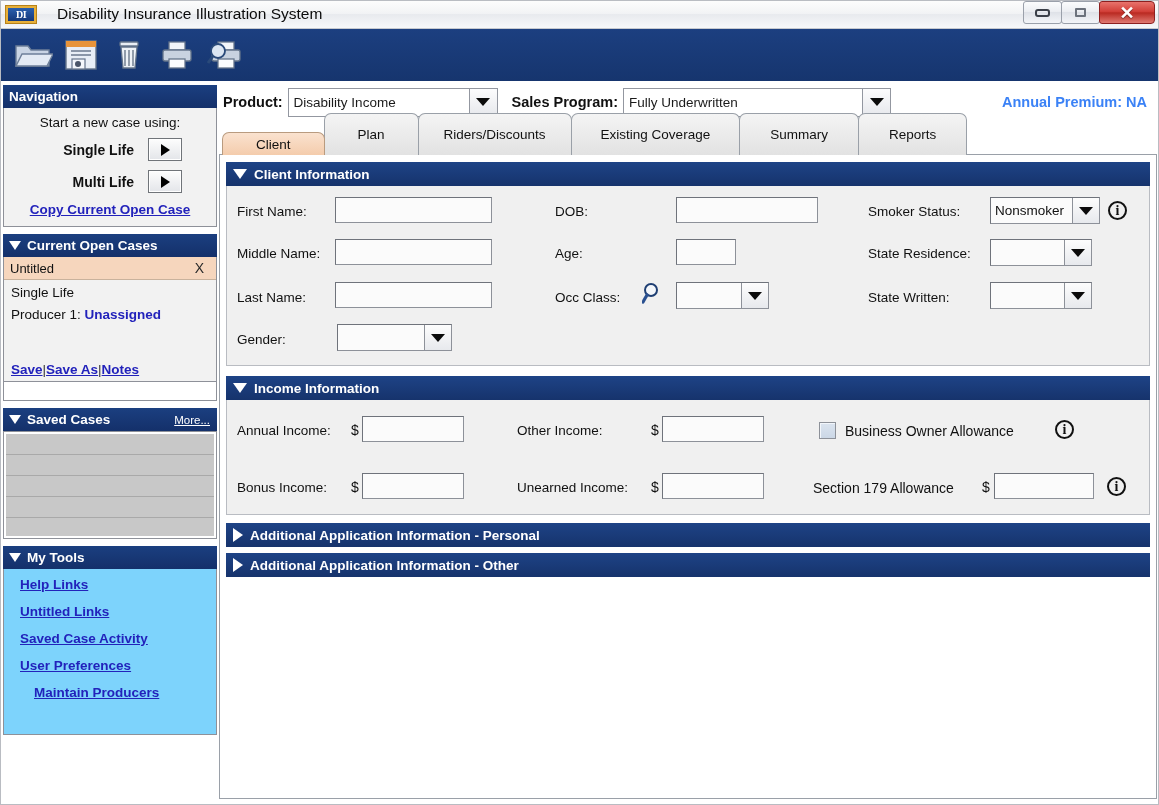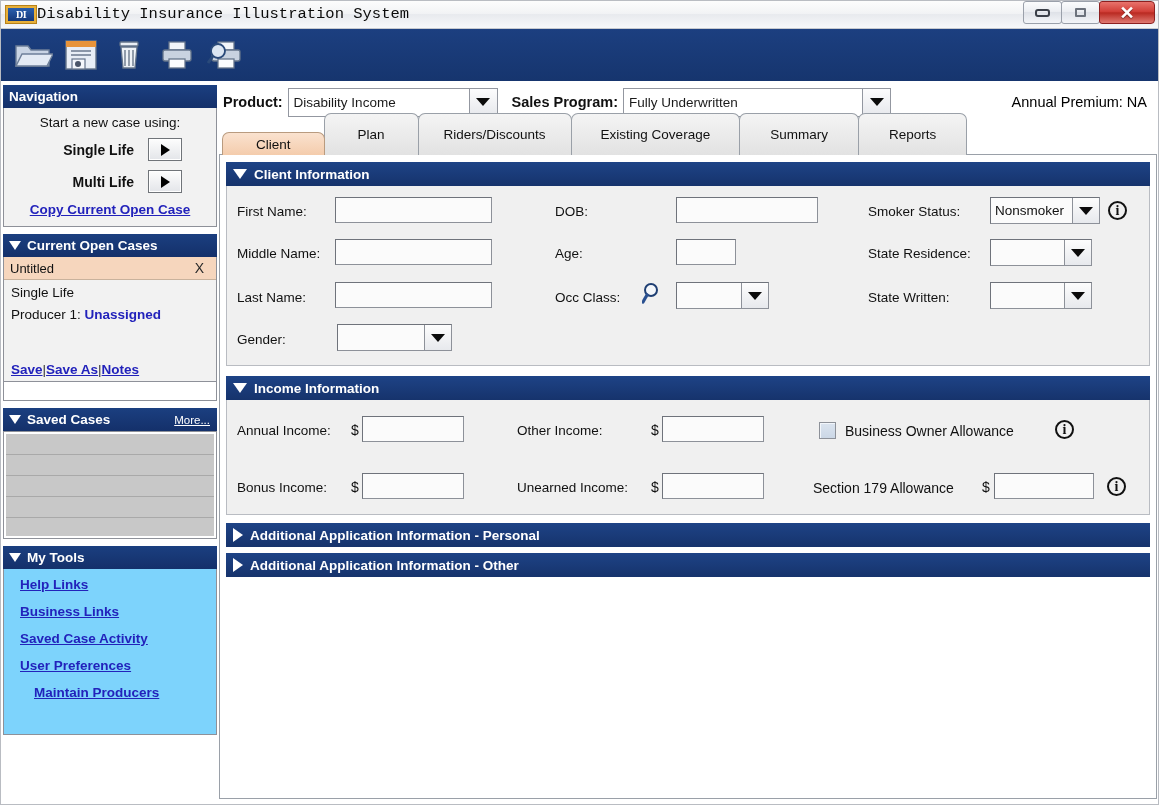"Disability Insurance Illustration System" .title-text { font-family: Liberation Mono, monospace -> Liberation Sans, sans-serif; margin-left: 0 -> 20px }
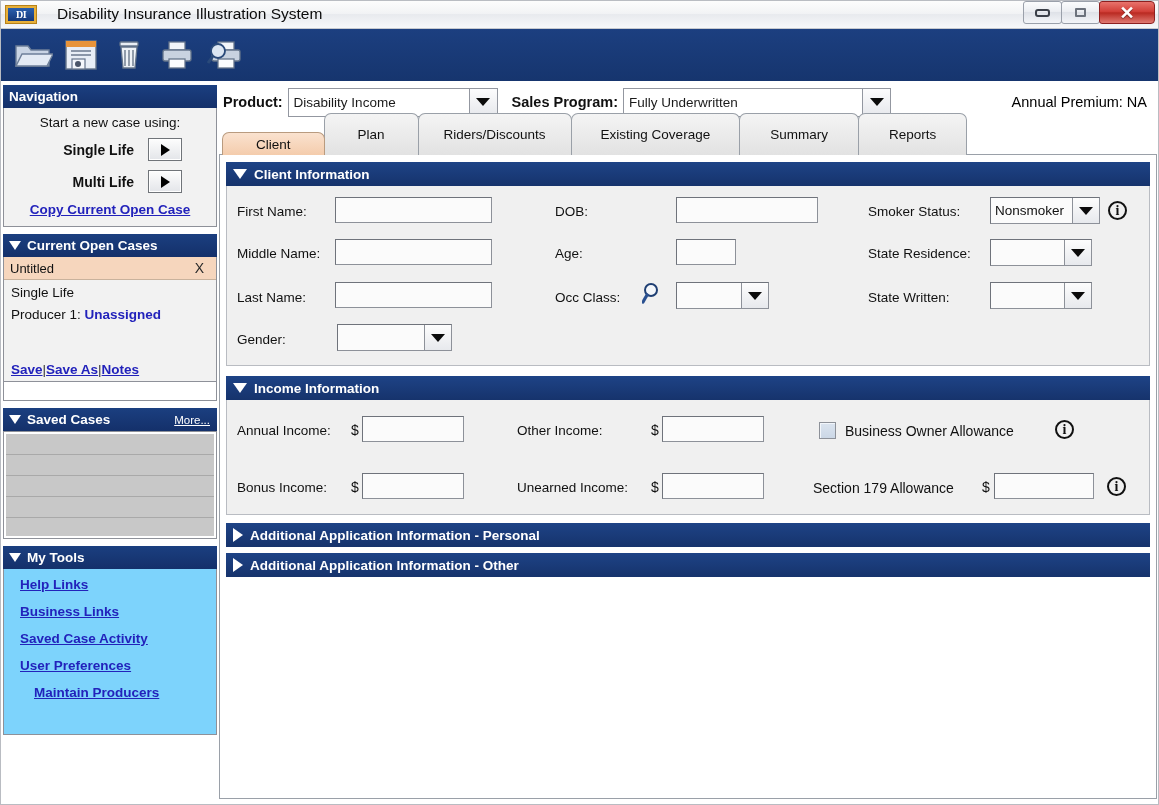"Annual Premium: NA" .premium { color: #000000 -> #3b82f6; font-weight: normal -> bold }
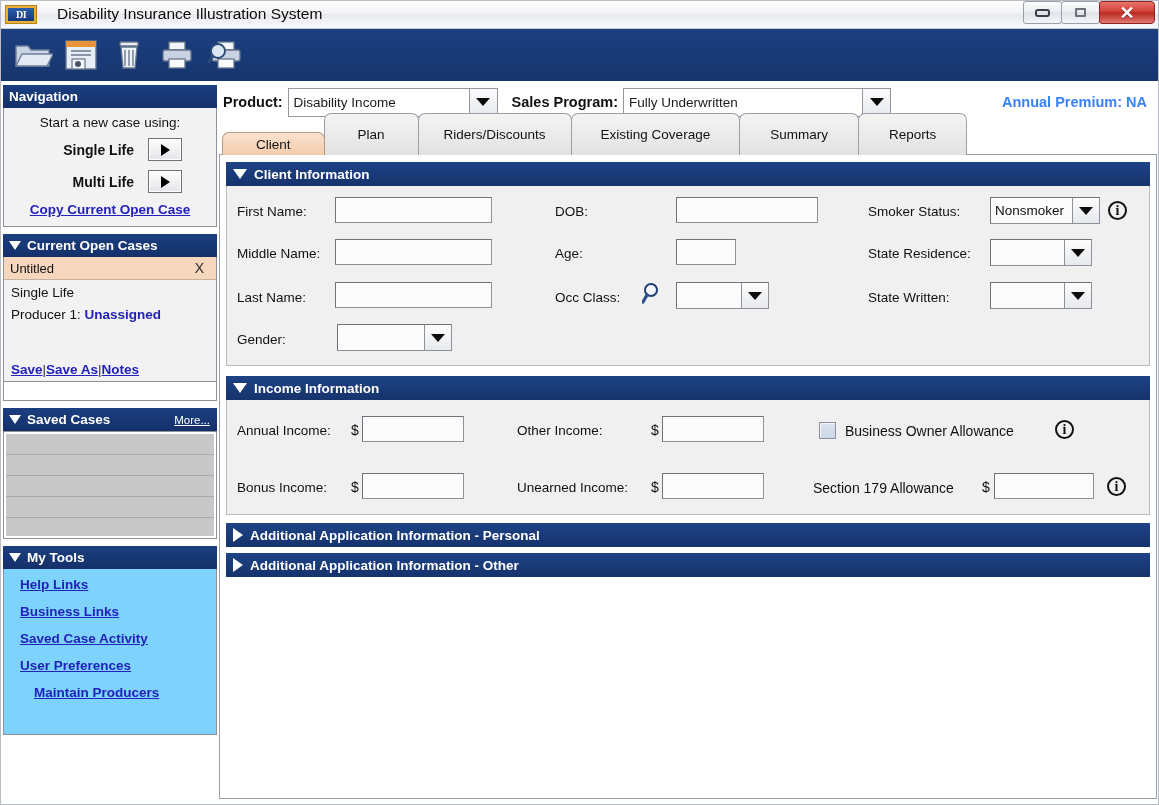"Business Links" a.tool-link { text: Business -> Untitled }
